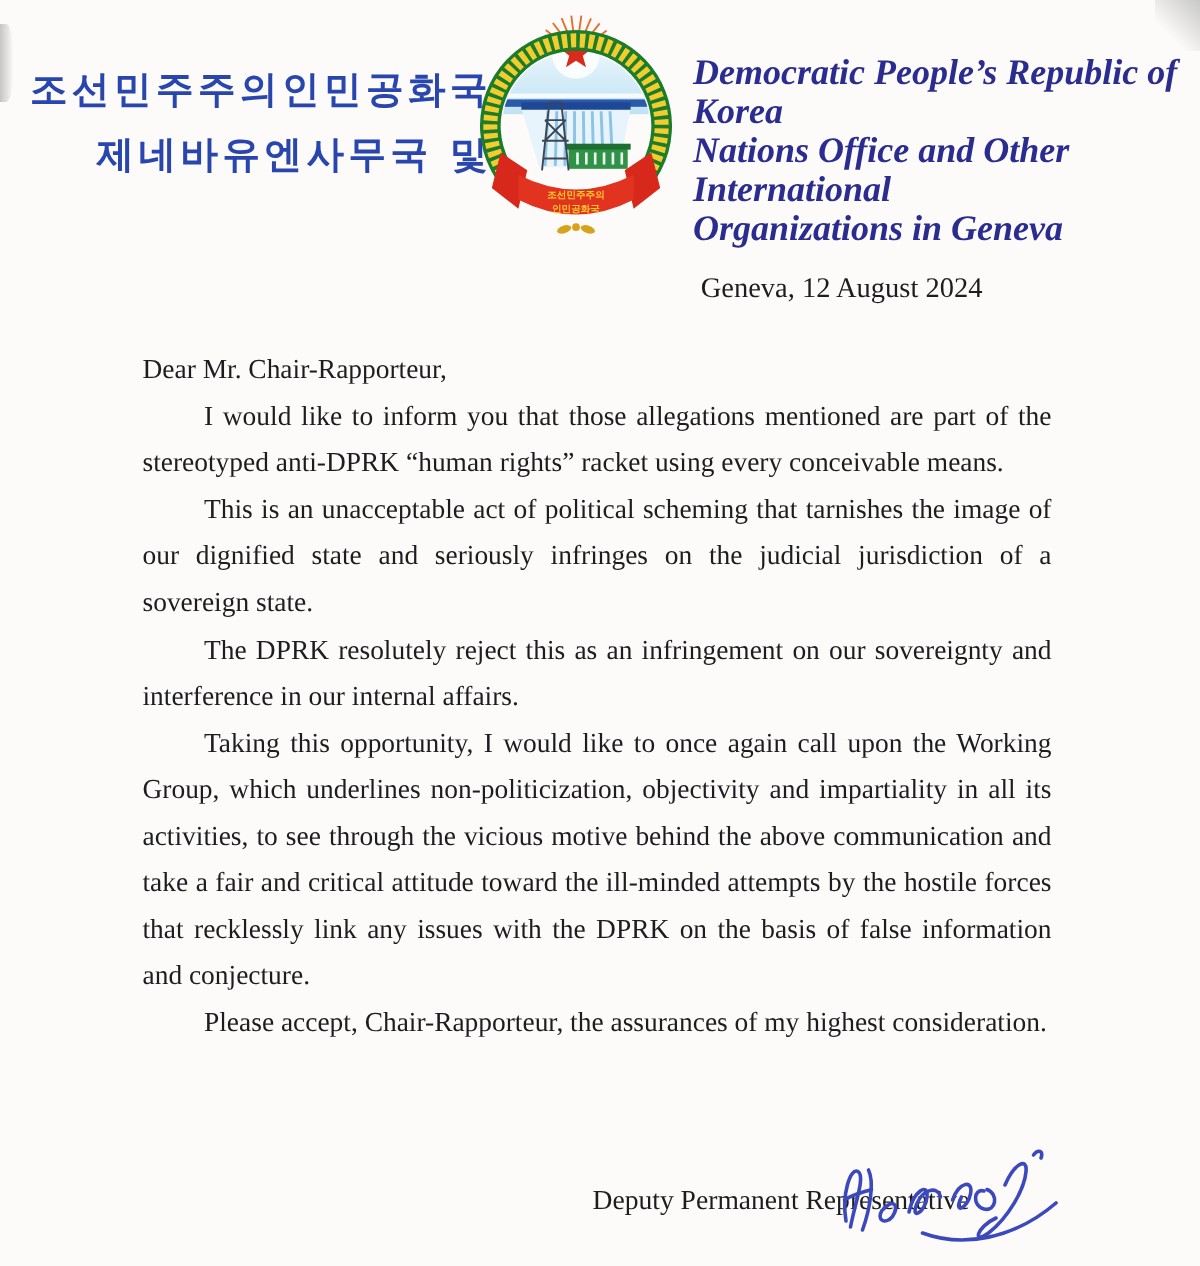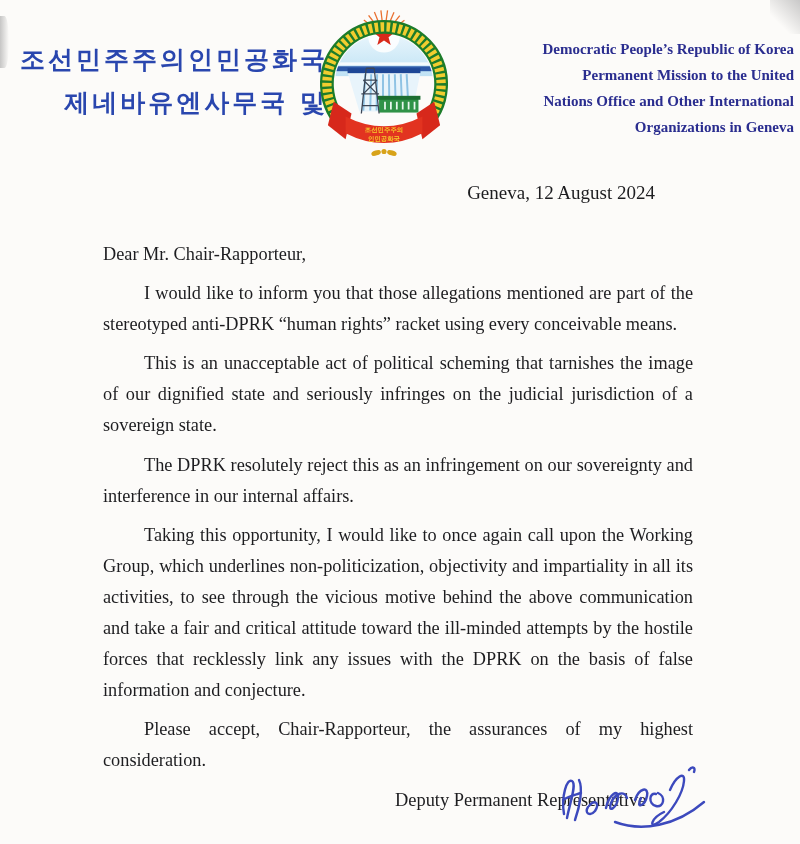"Democratic People’s Republic of Korea" .english-name { font-size: 15px -> 24px; font-style: none -> italic; text-align: right -> left }
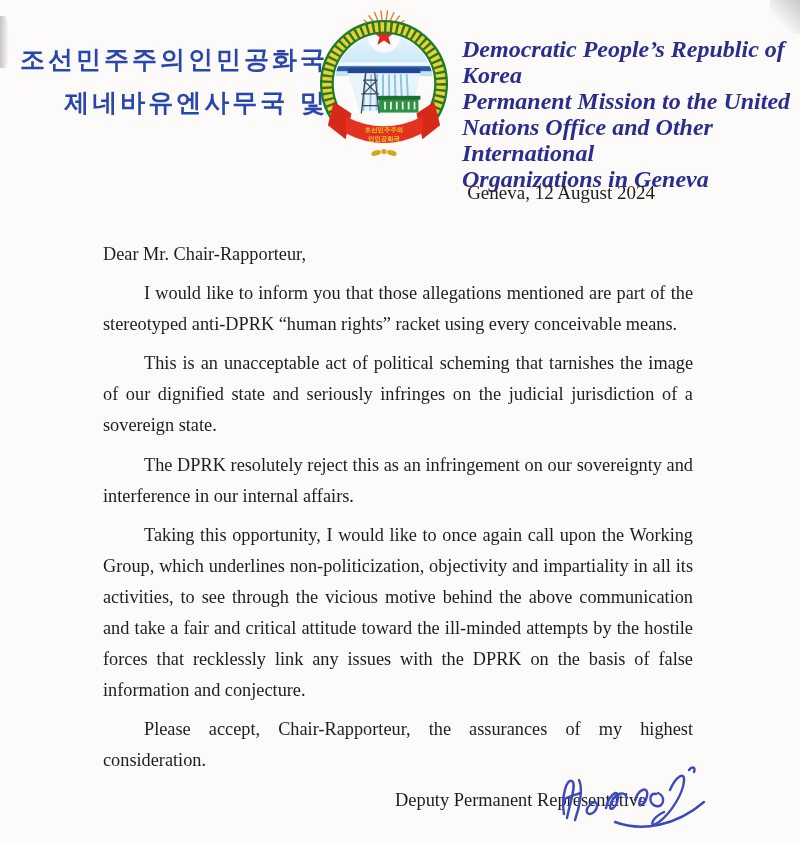"Permanent Mission to the United" div { html: <div>Permanent Mission to the United</div> -> none }
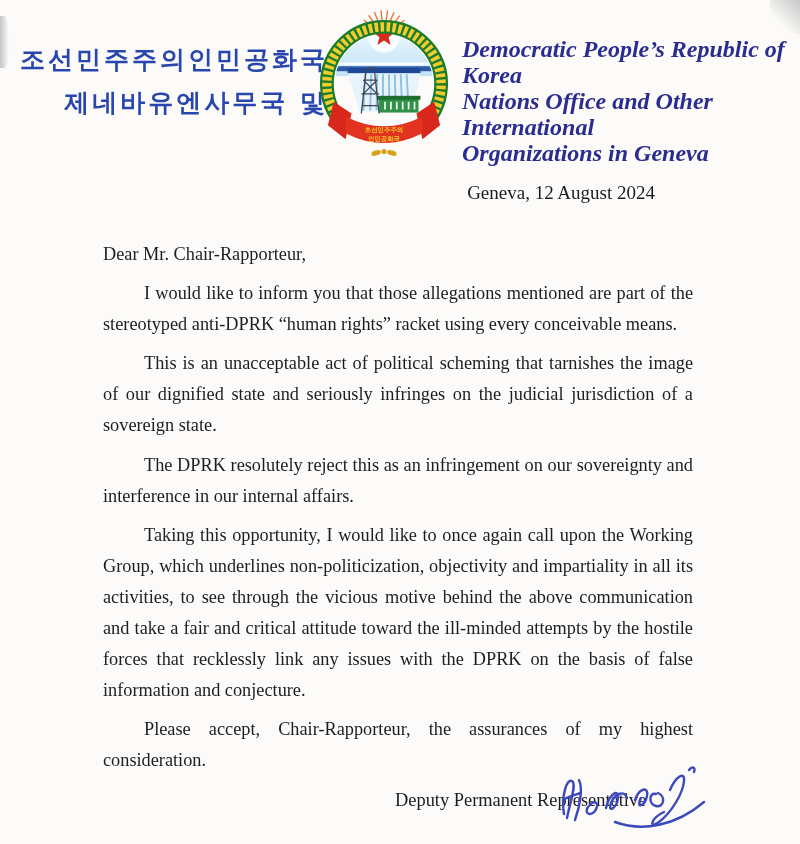"Dear Mr. Chair-Rapporteur," .body-text p { margin: 8px -> 0 }
